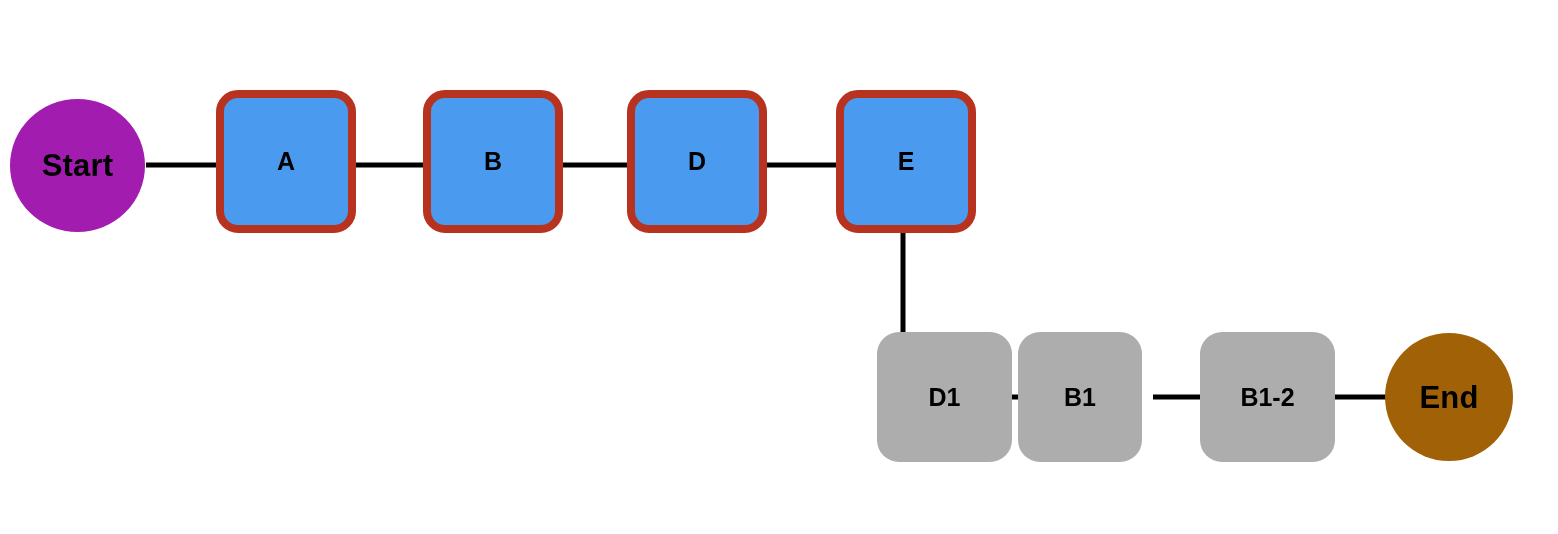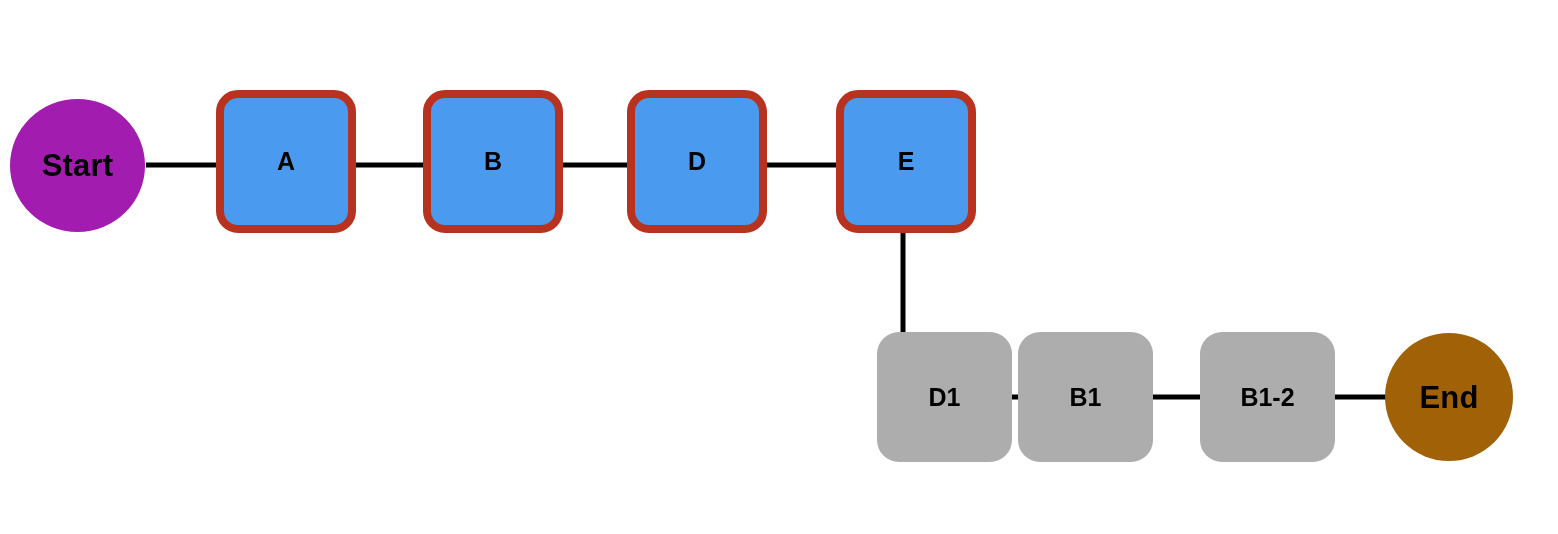"B1" div.node { width: 135px -> 124px }
